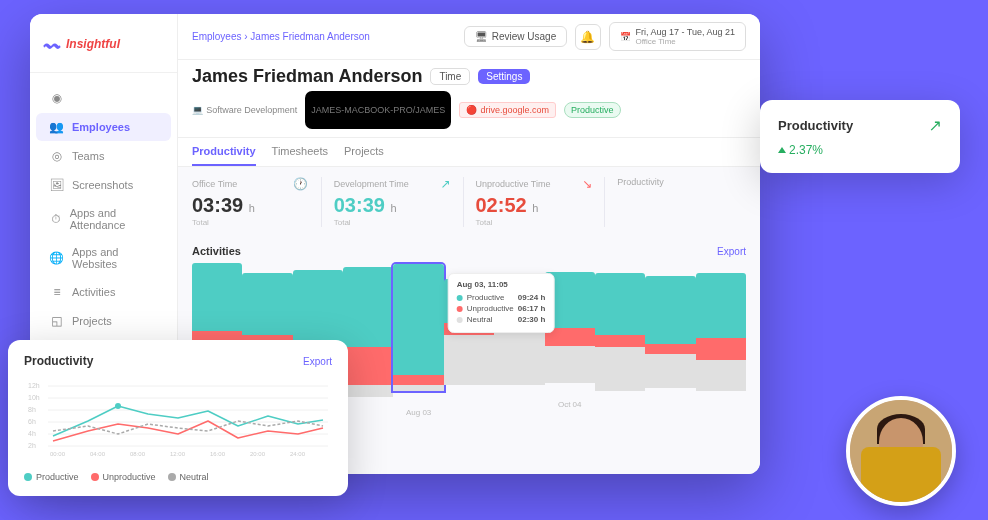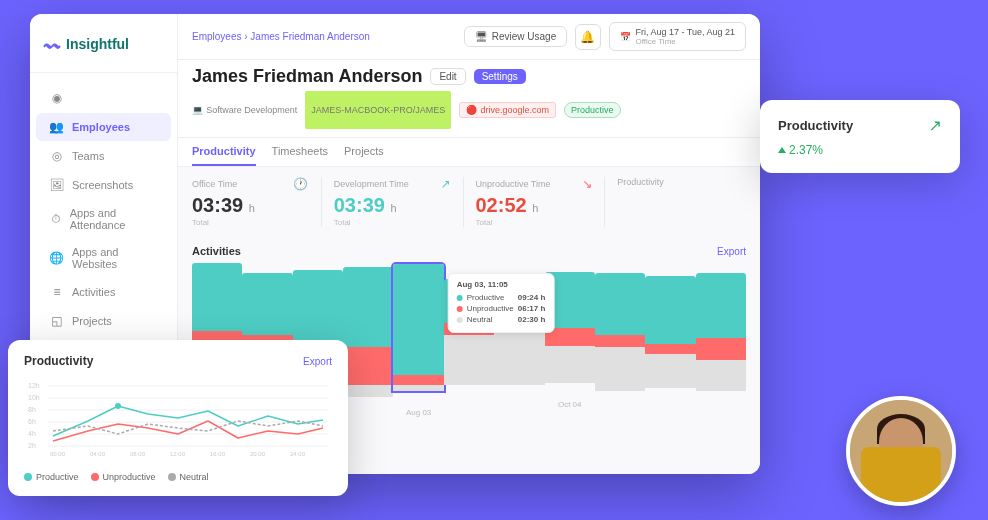"Insightful" .logo-text { color: #0f766e -> #ef4444; font-size: 14px -> 12px; font-style: none -> italic }
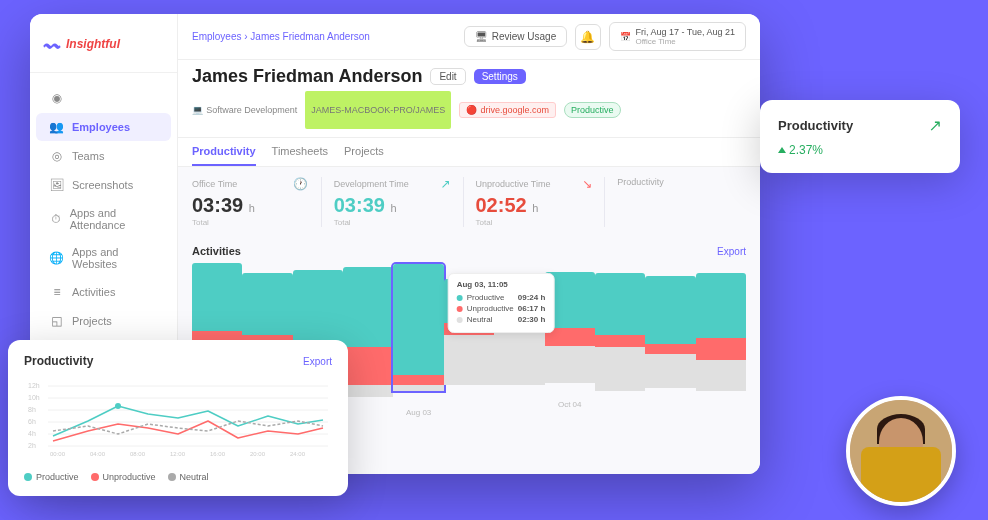"Edit" button.btn-edit { text: Edit -> Time }
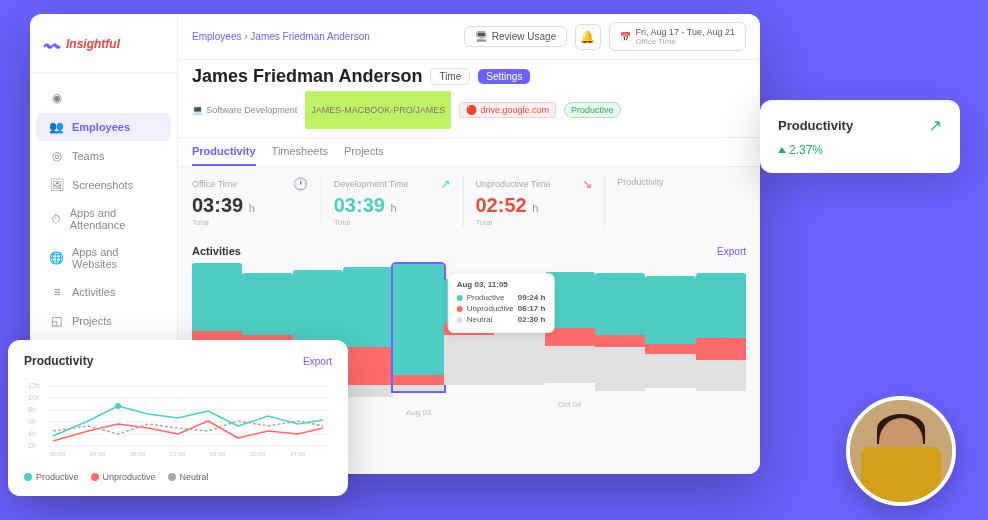"JAMES-MACBOOK-PRO/JAMES" .badge-name { background: #bef264 -> #000000; border-radius: 2px -> 7px }
